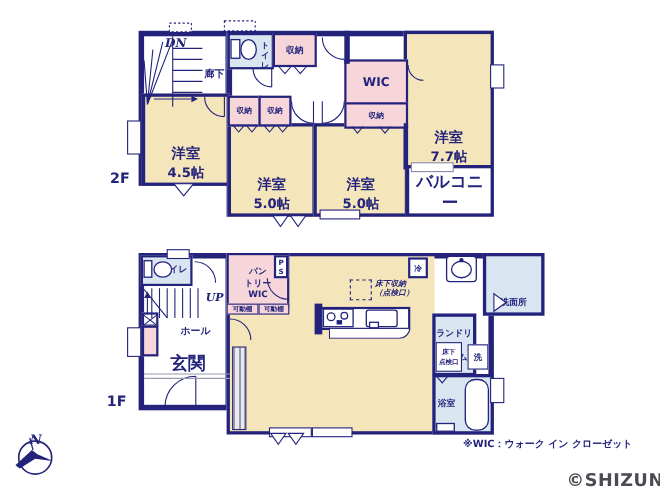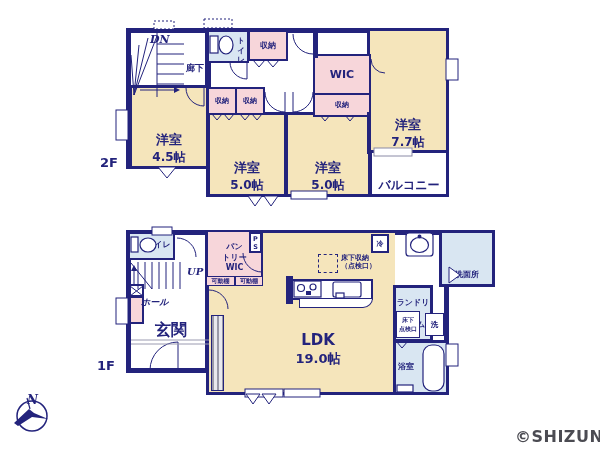"バルコニー" span.small { font-size: 12px -> 15px }
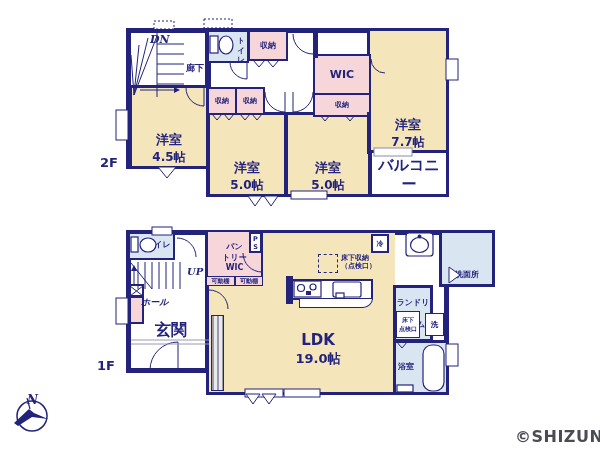"床下収納" div.lbl { font-style: none -> italic }
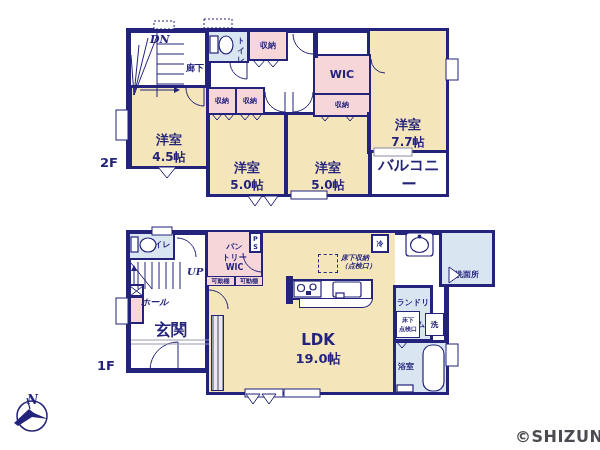"ホール" div.lbl { font-style: italic -> none; left: 141px -> 164px }
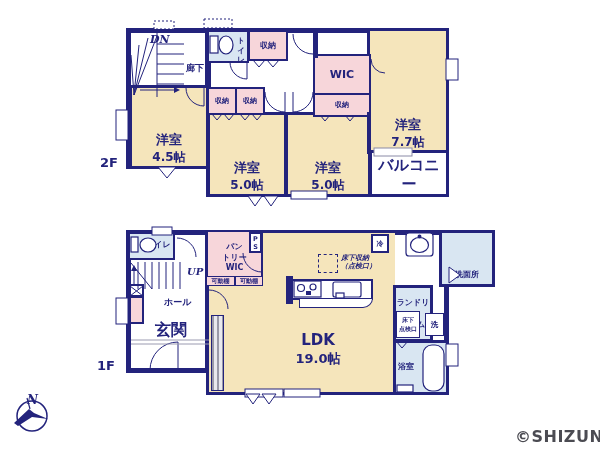"LDK" div.lbl { html: <div> <span>LDK</span><br> <span>19.0帖</span> </div> -> none }
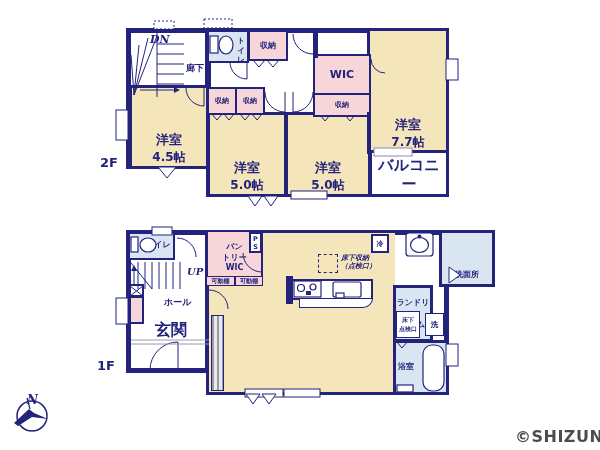"※WIC：ウォーク イン クローゼット" div.lbl { html: none -> <div>※WIC：ウォーク イン クローゼット</div> }
